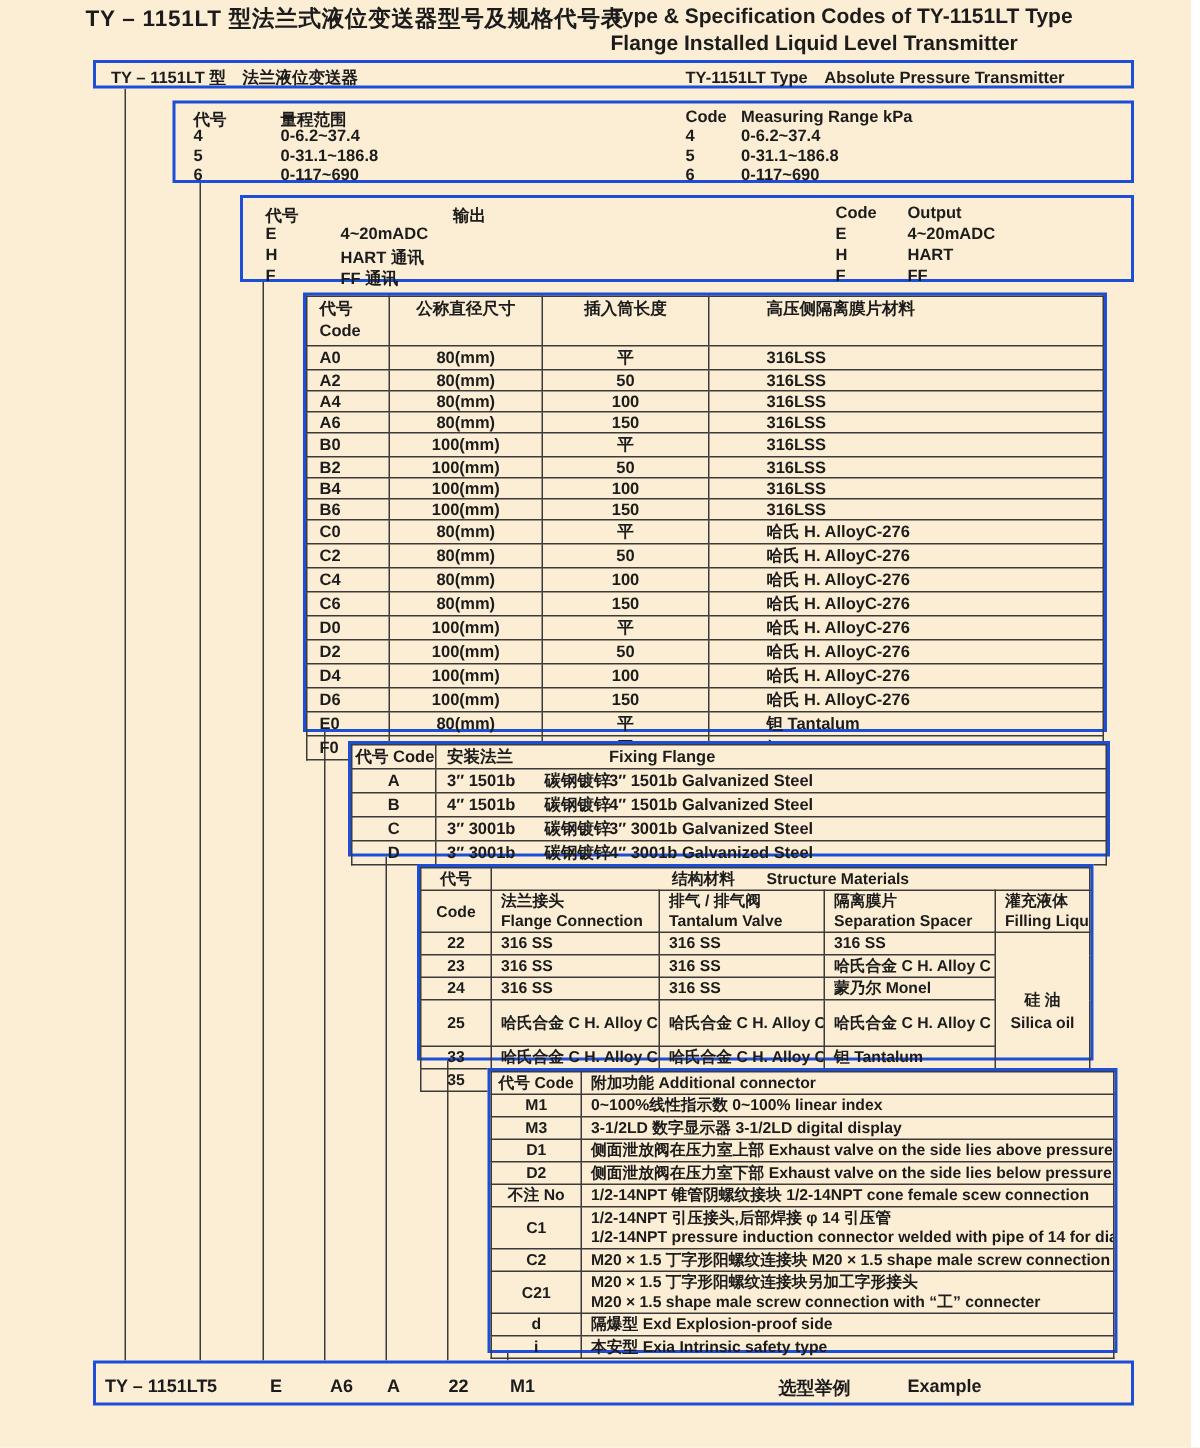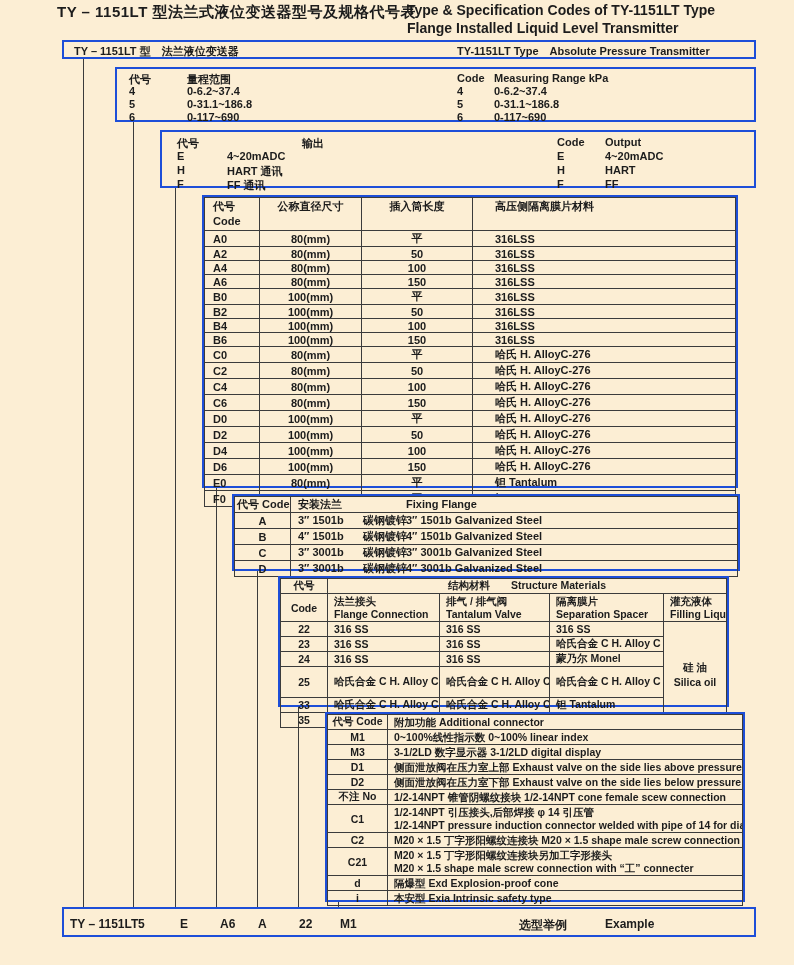"高压侧隔离膜片材料" .sensor-box td.mat { padding-left: 22px -> 38px }
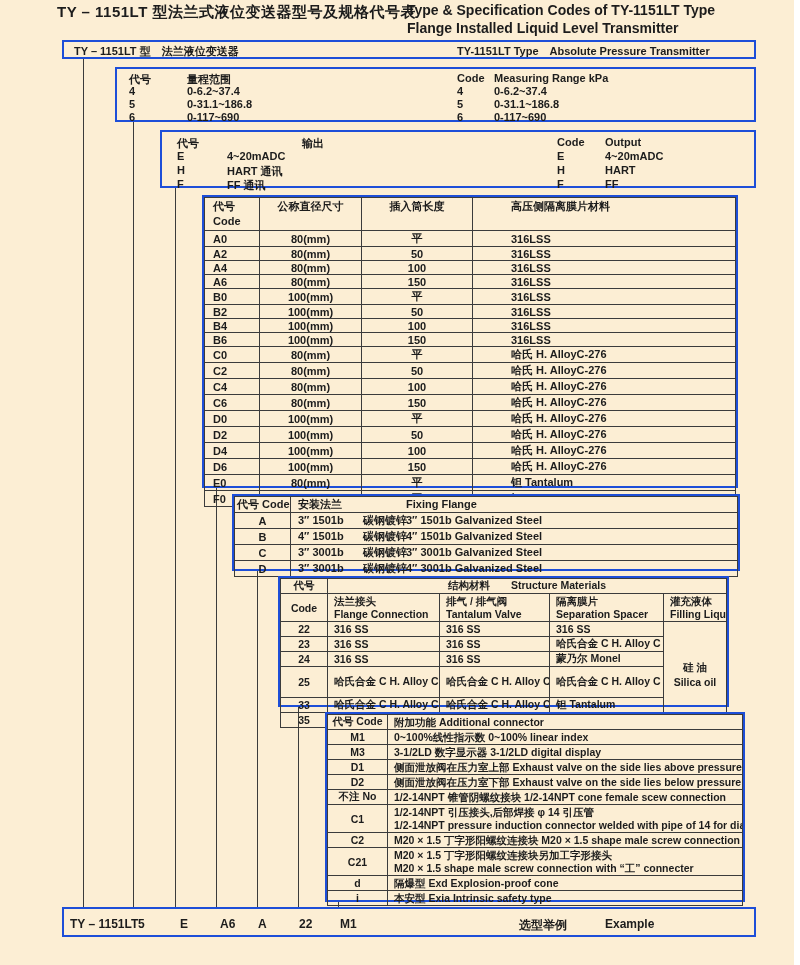"隔爆型 Exd Explosion-proof cone" td.val { text: cone -> side }
